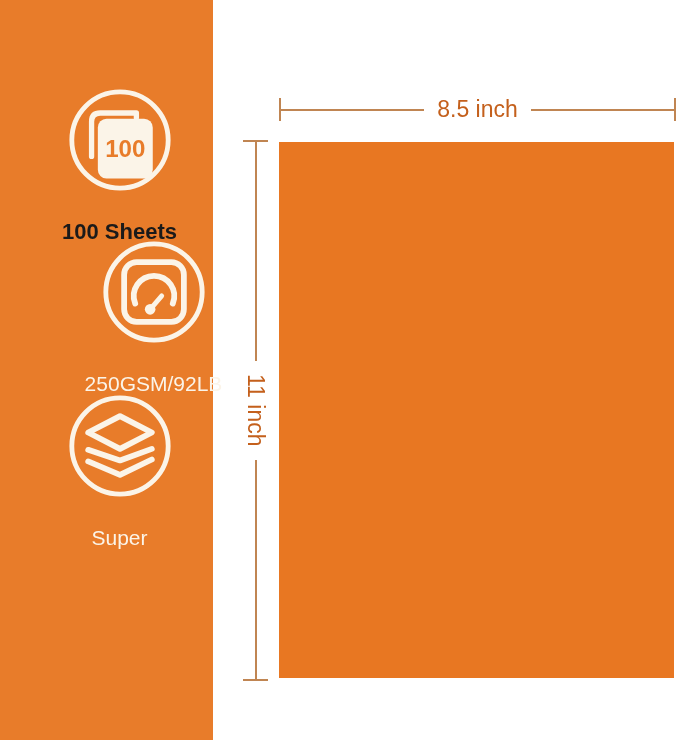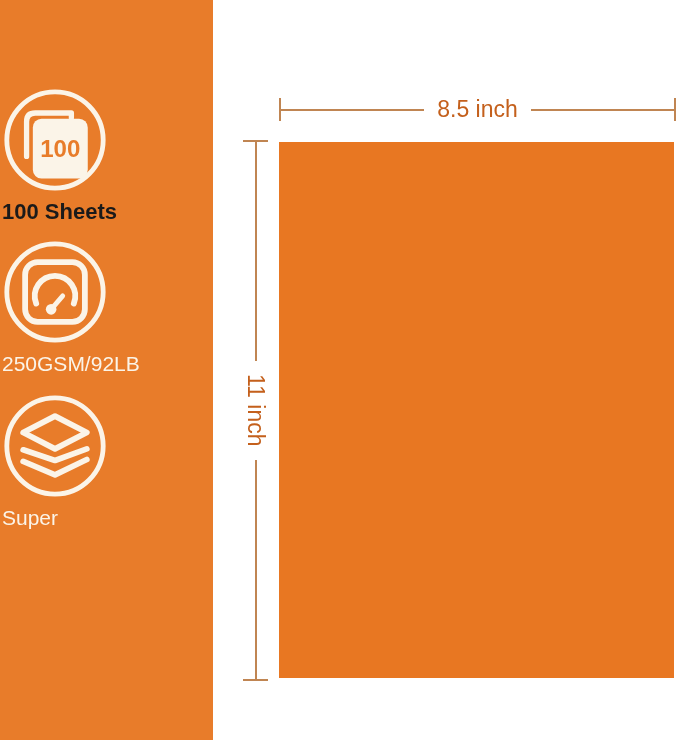"100" .feature { align-items: none -> center; gap: none -> 20px; left: 2px -> 13px }
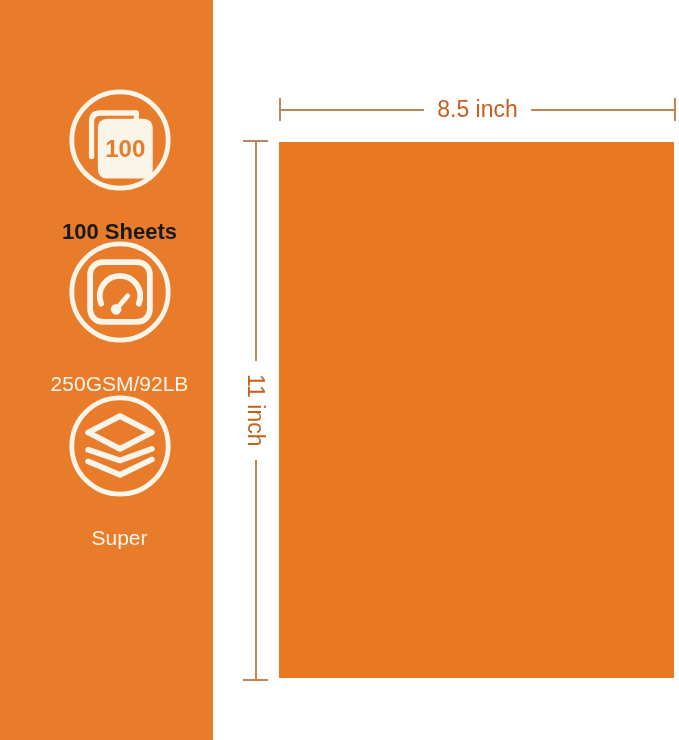"250GSM/92LB" .f2 { margin-left: none -> 34px }
